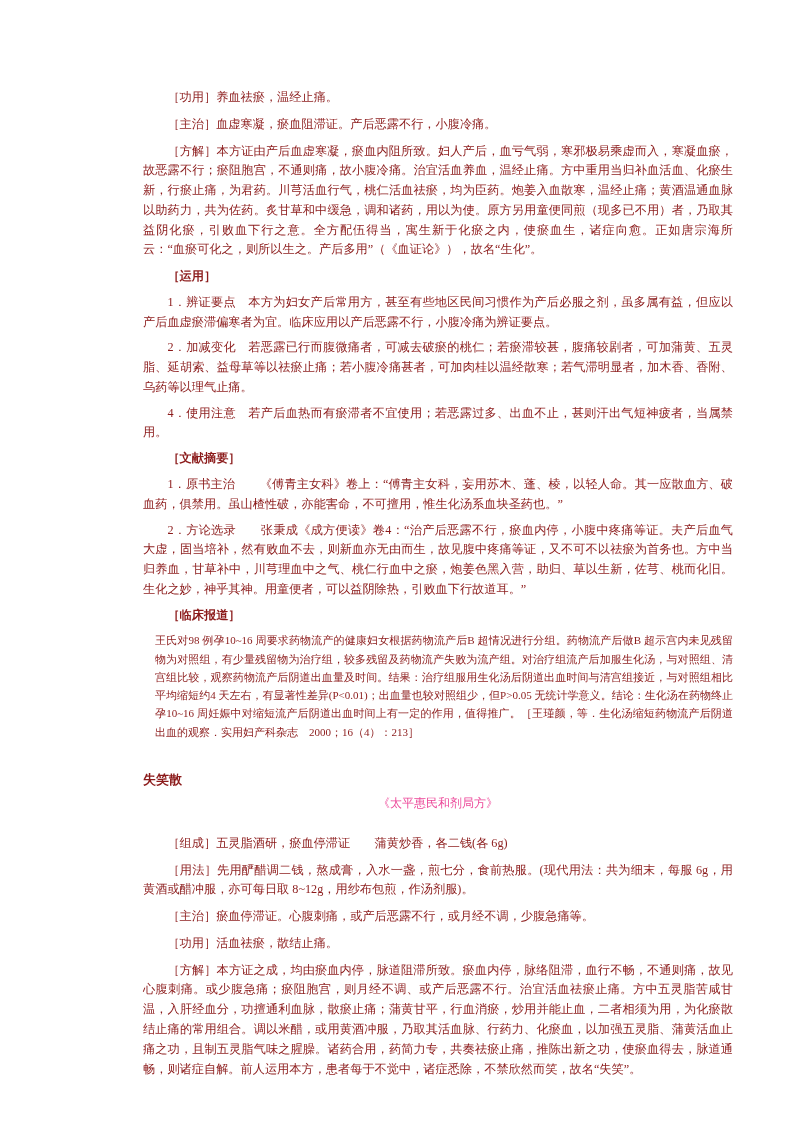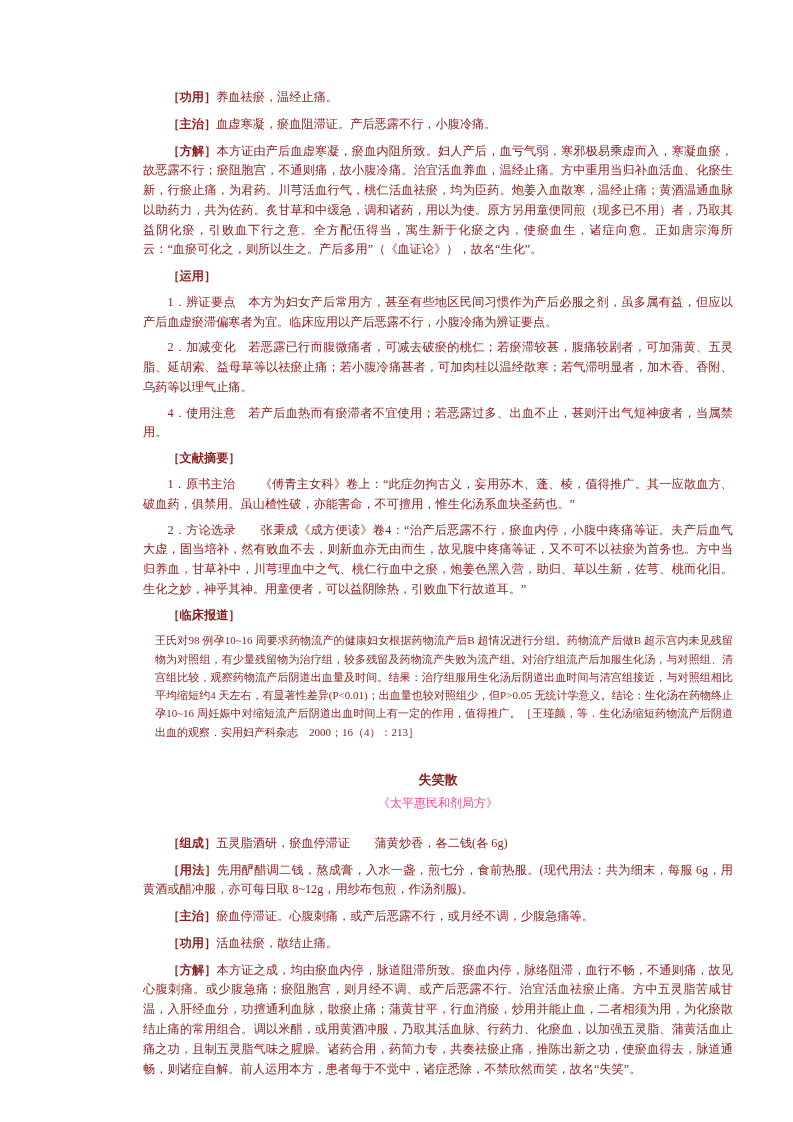"［功用］" .label { font-weight: bold -> normal }
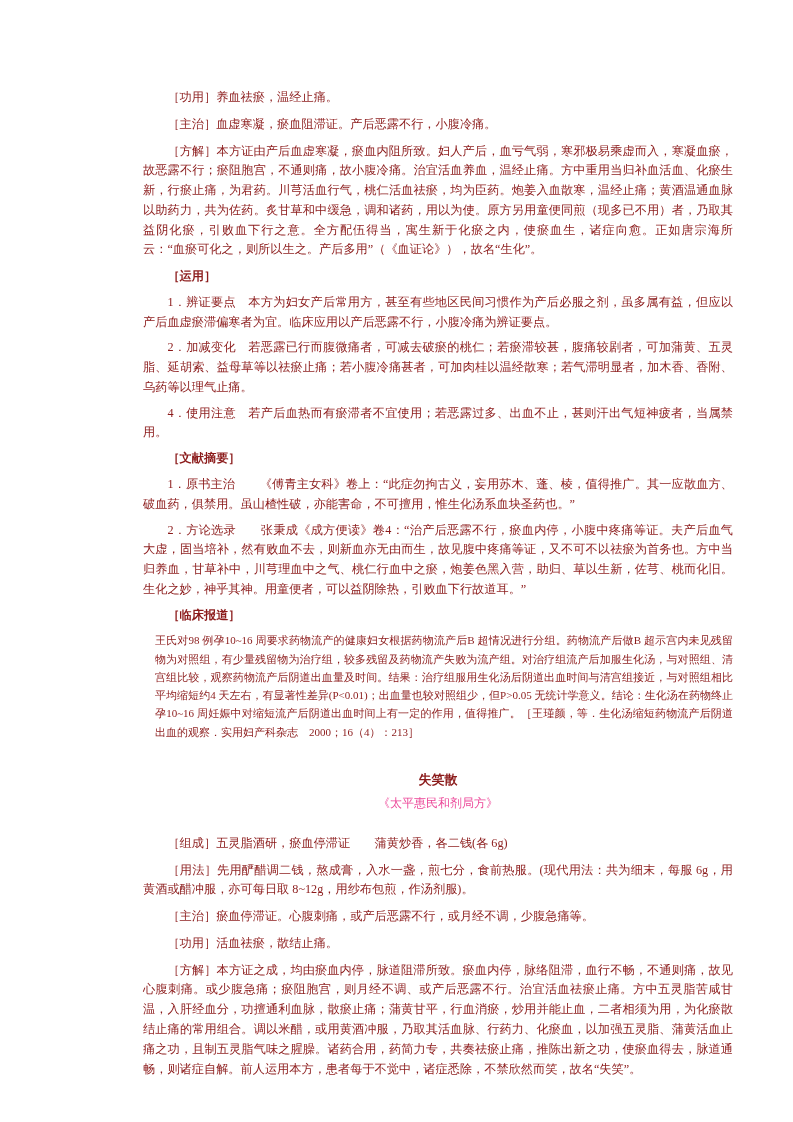"《傅青主女科》卷上：“此症勿拘古义，妄用苏木、蓬、棱，值得推广。其一应散血方、破" span { text: 此症勿拘古义，妄用苏木、蓬、棱，值得推广 -> 傅青主女科，妄用苏木、蓬、棱，以轻人命 }
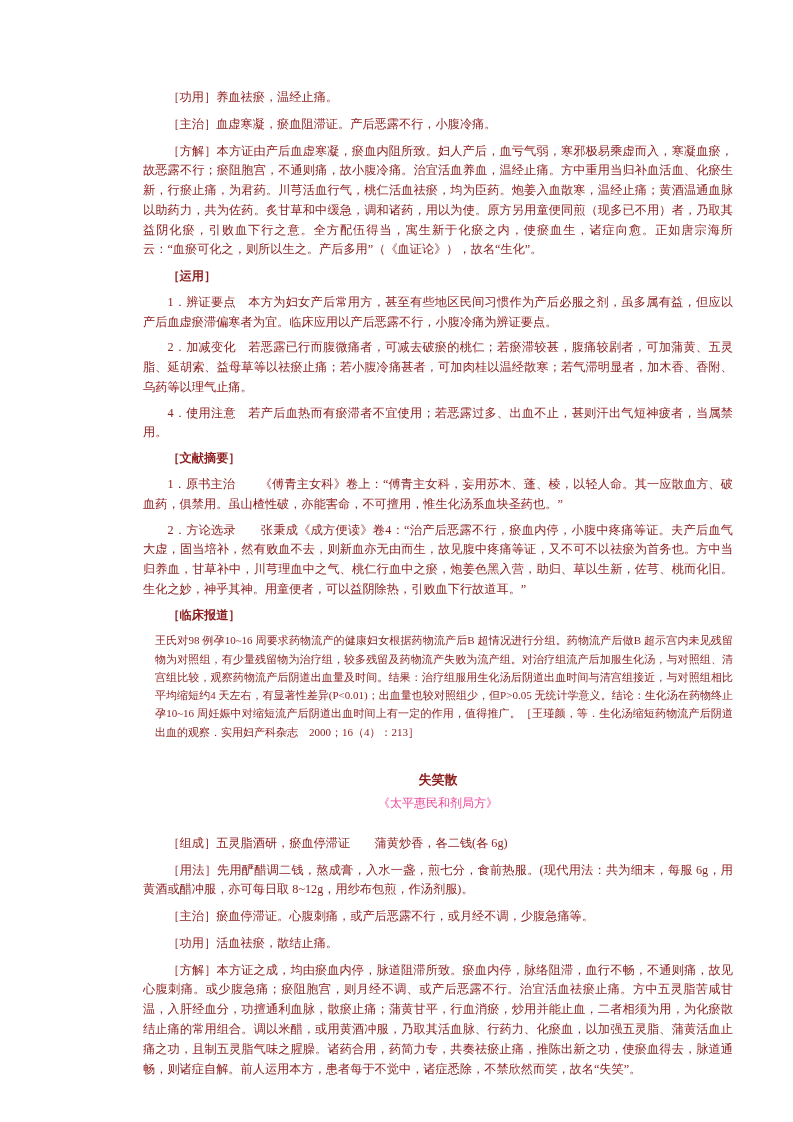"失笑散" .formula-title { text-align: center -> left }
